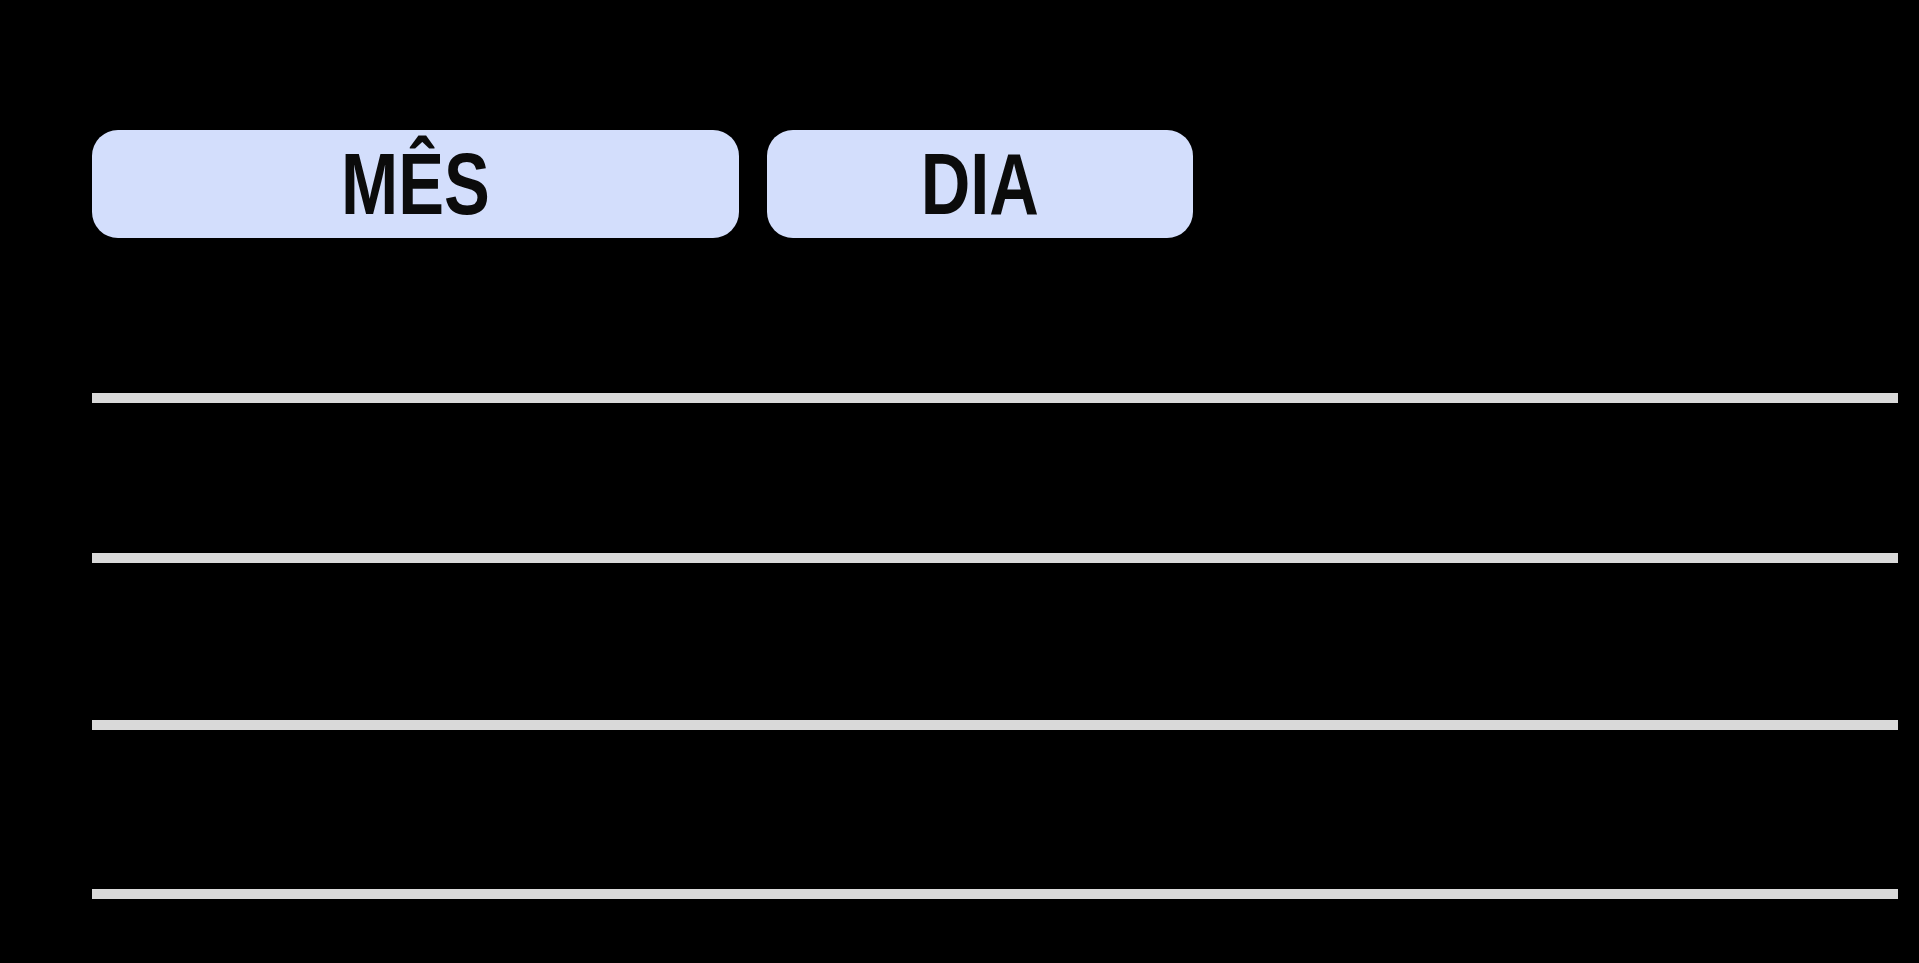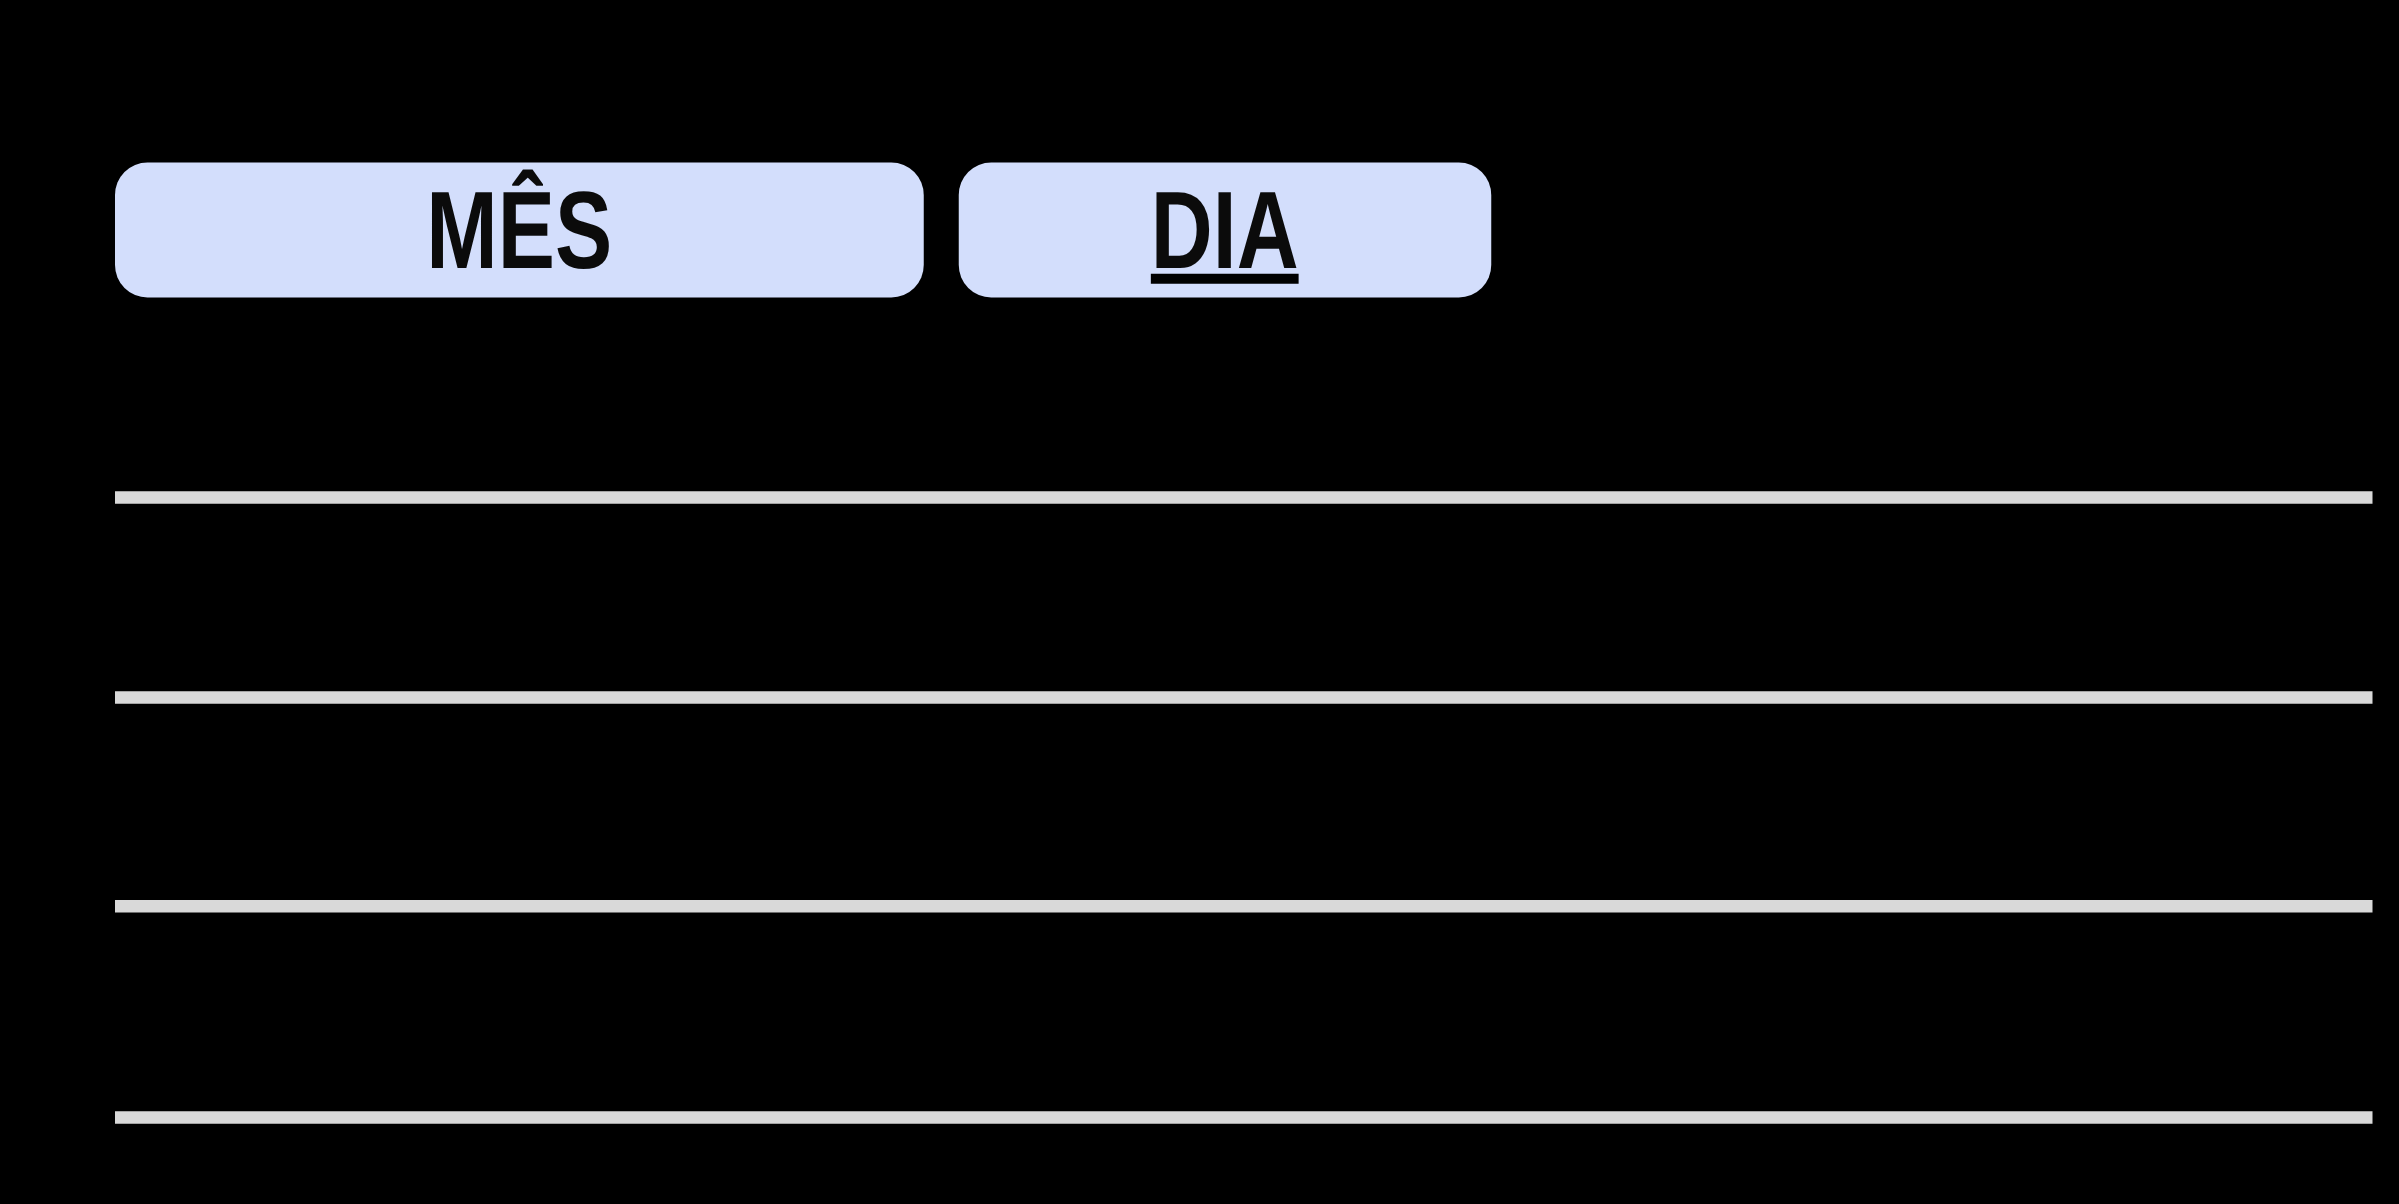"DIA" .pill-dia { text-decoration: underline -> none }
